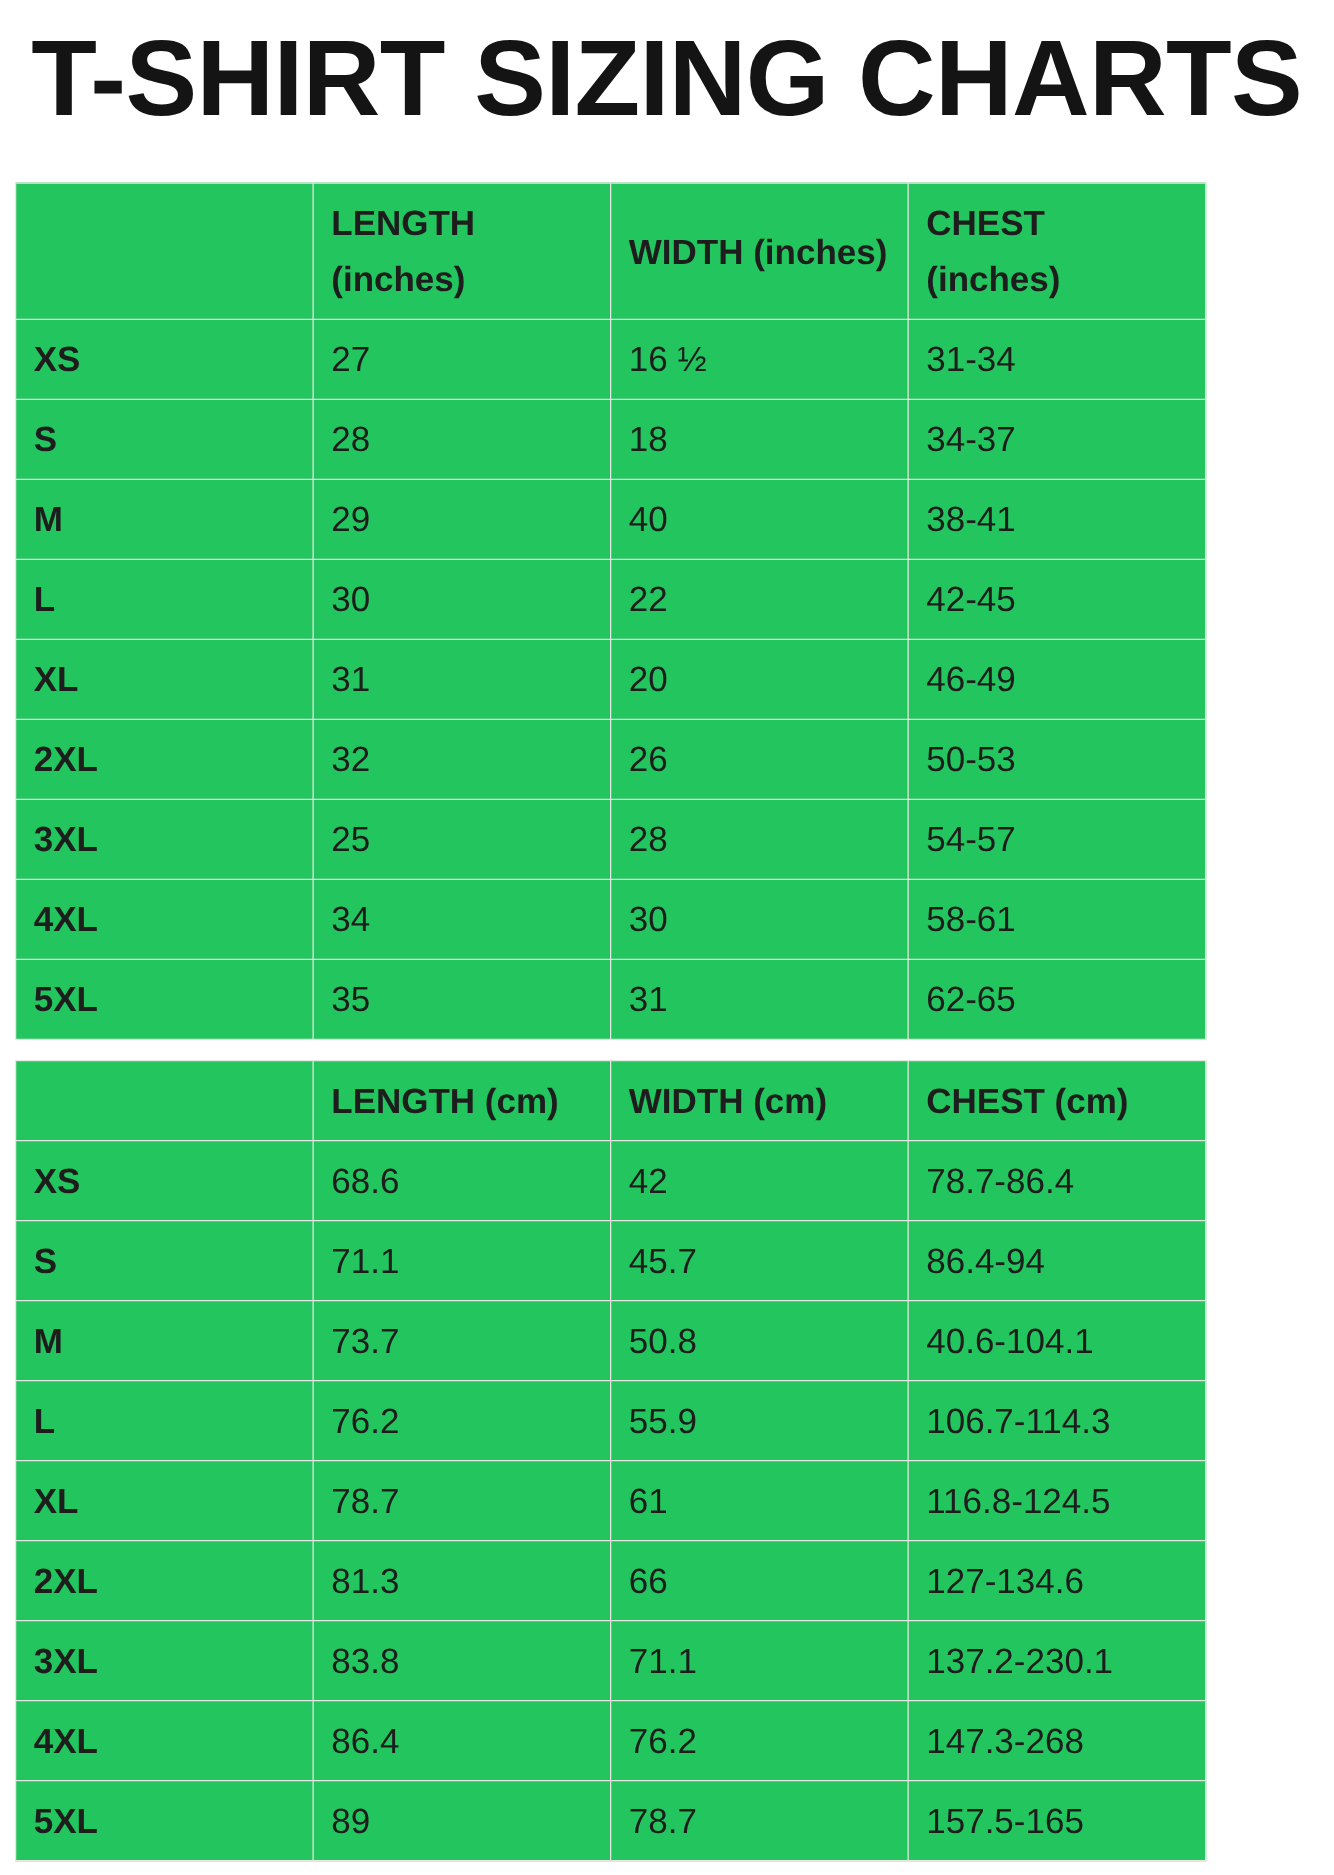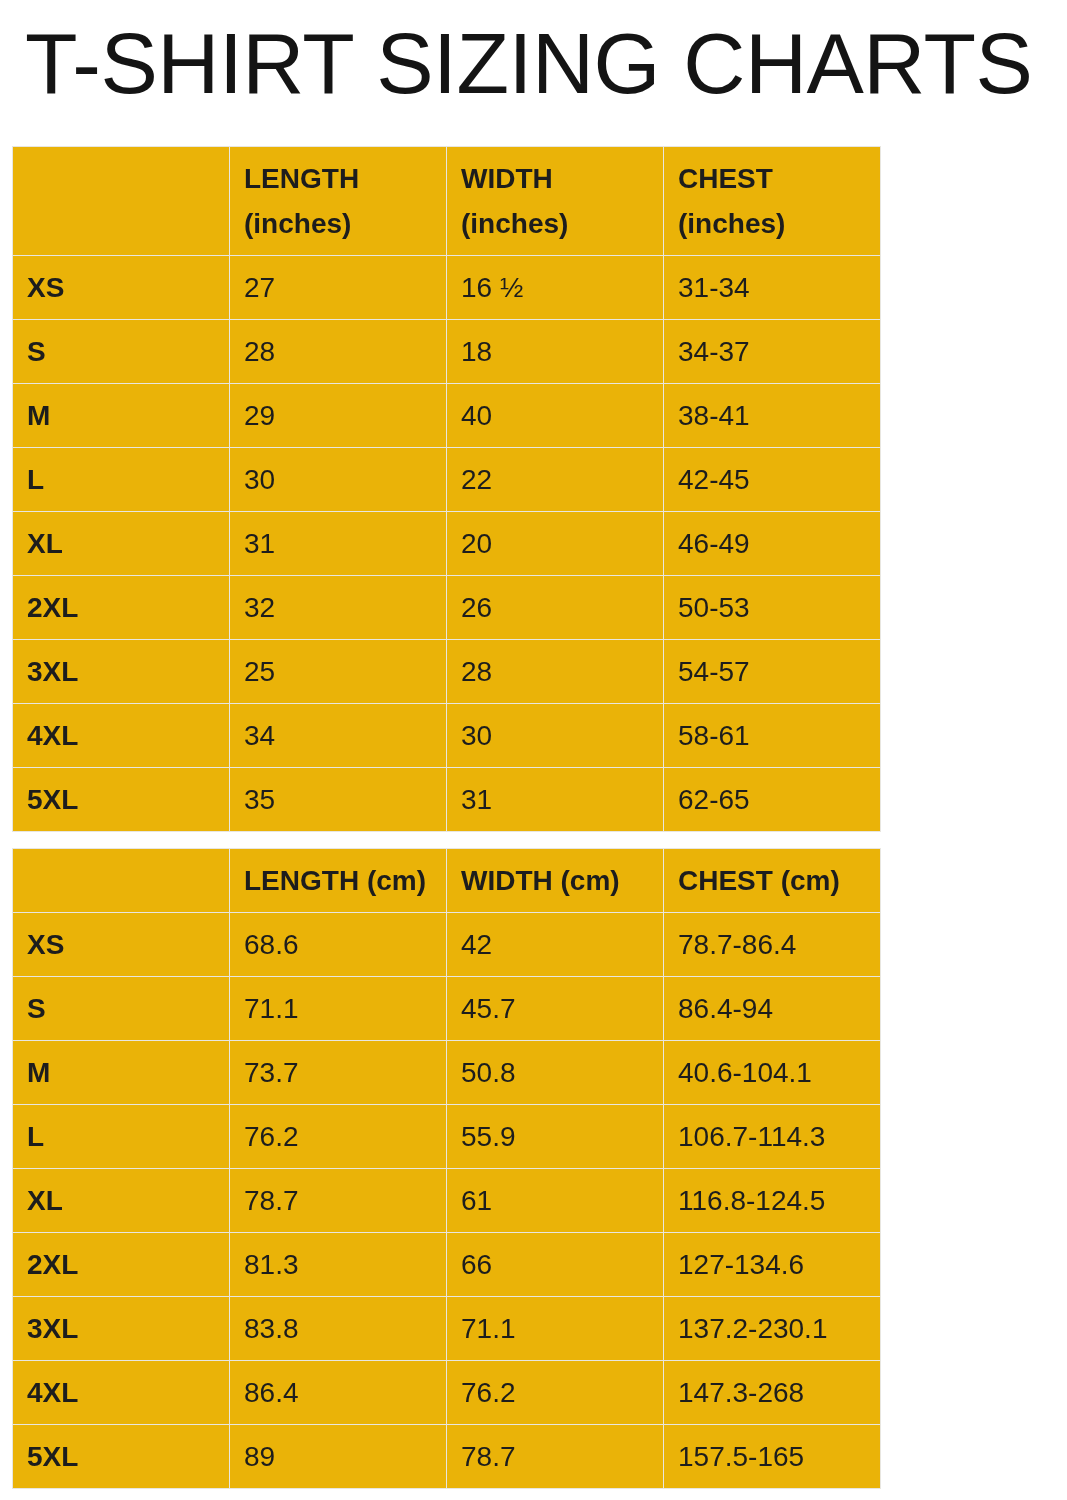"T-SHIRT SIZING CHARTS" h1.page-title { font-weight: 400 -> 700 }
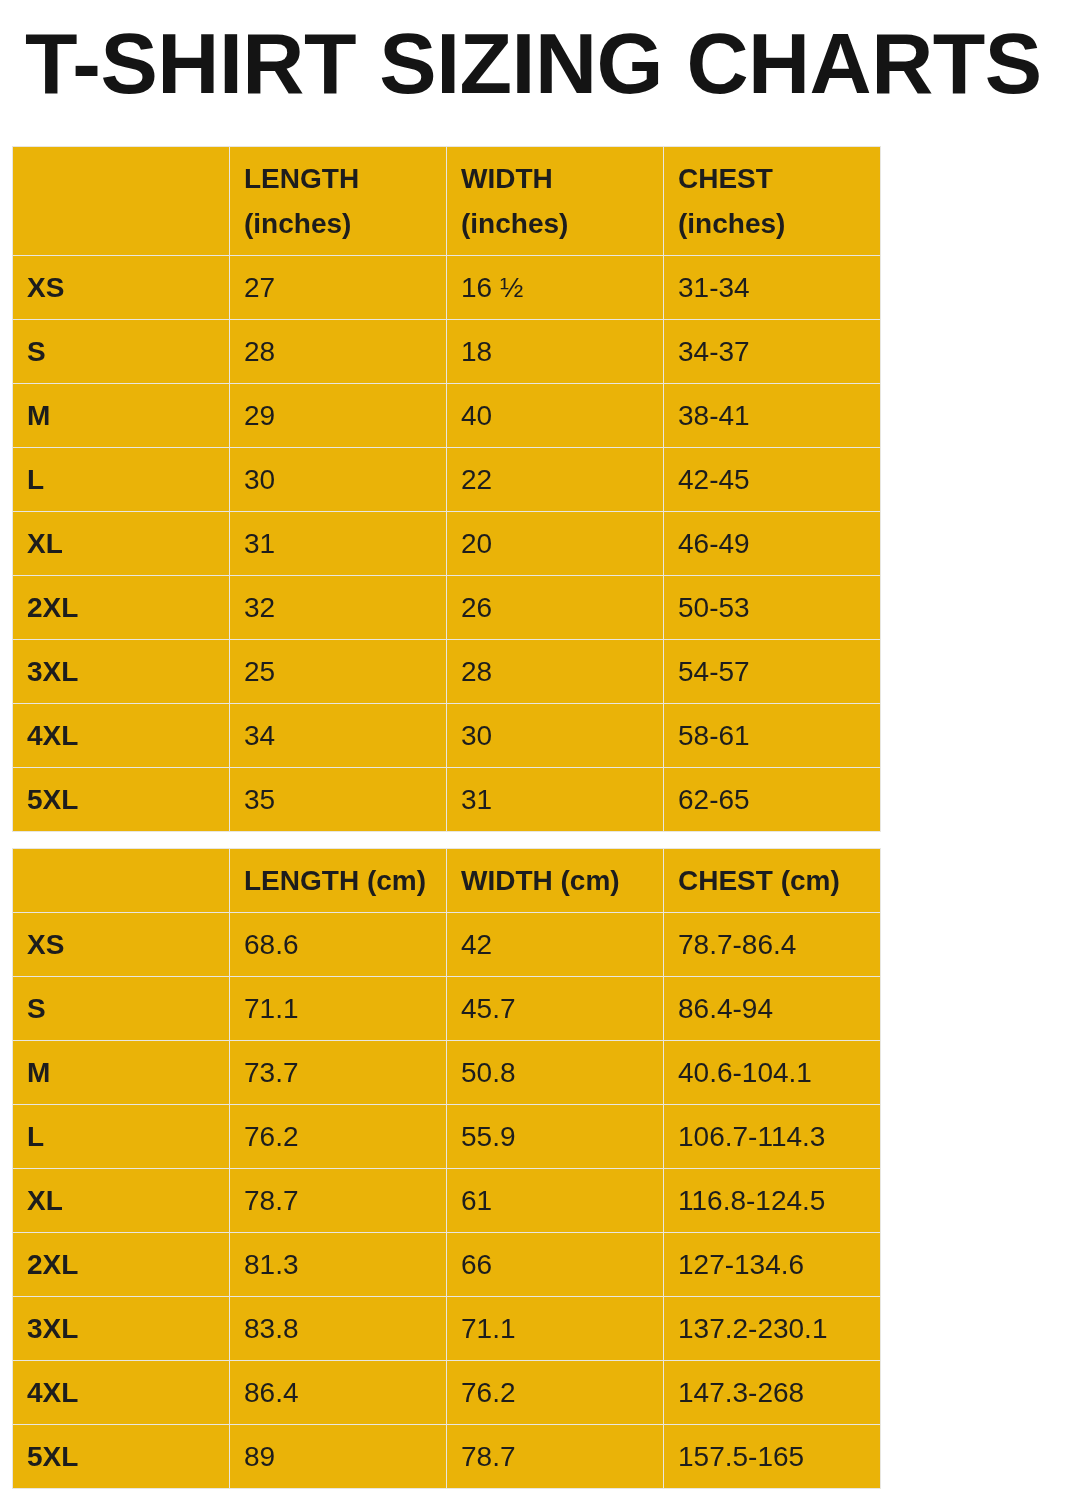"LENGTH (inches)" table.sizing-table { background: #eab308 -> #22c55e; width: 869px -> 953px }
